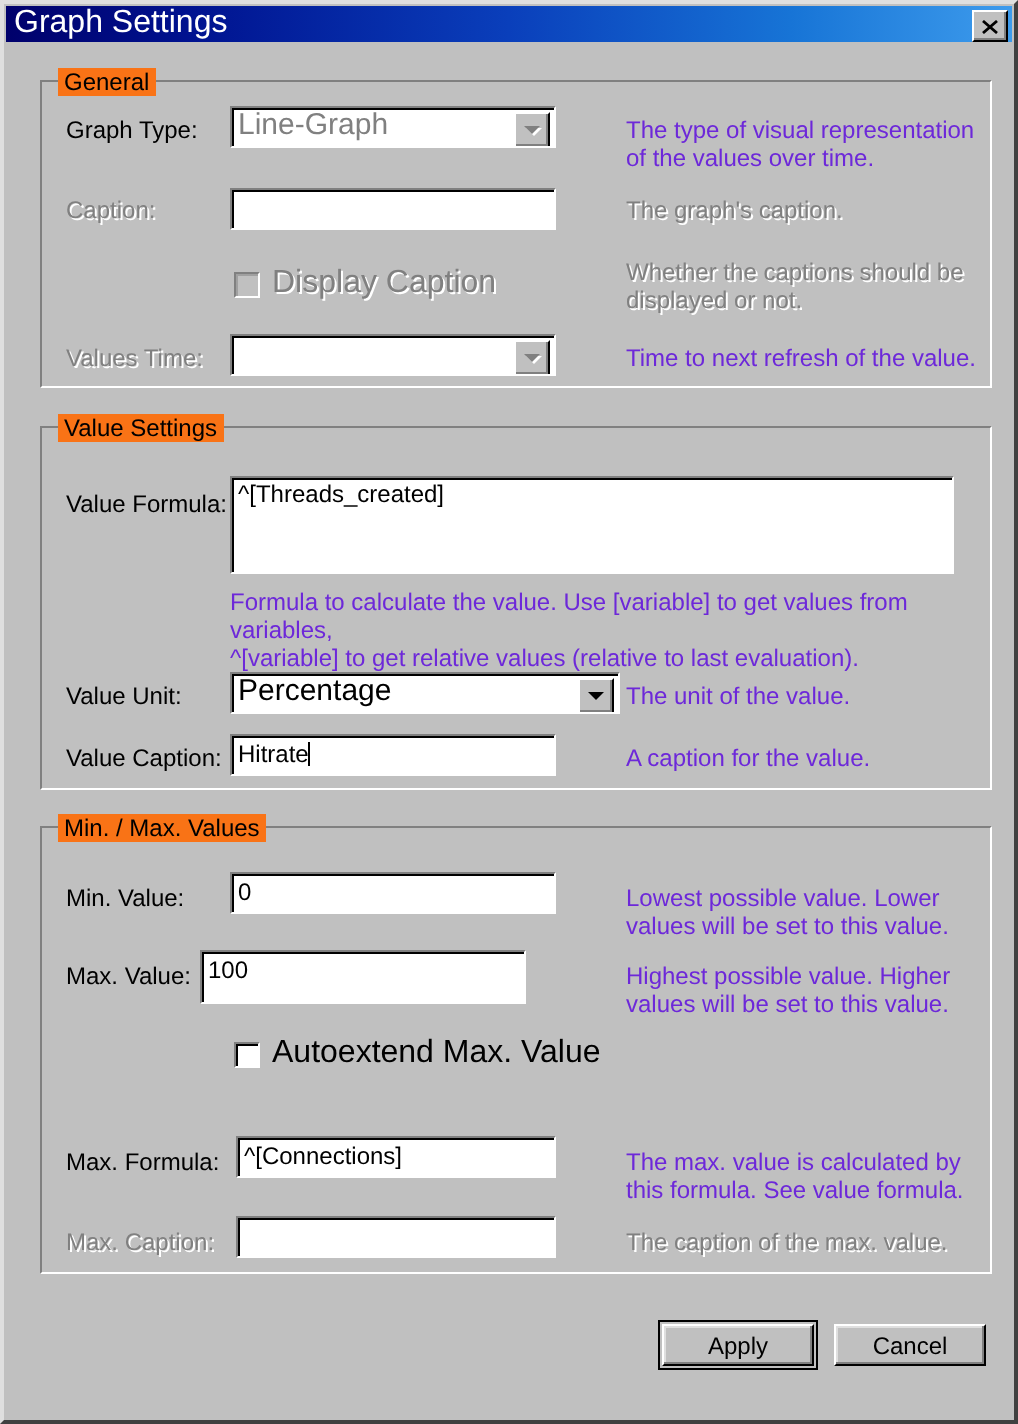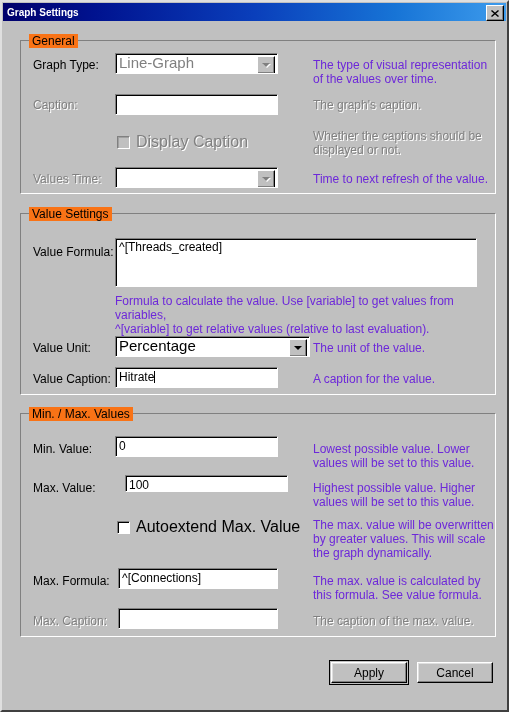"Graph Settings" #title-text { font-size: 10px -> 16px; font-weight: bold -> normal }
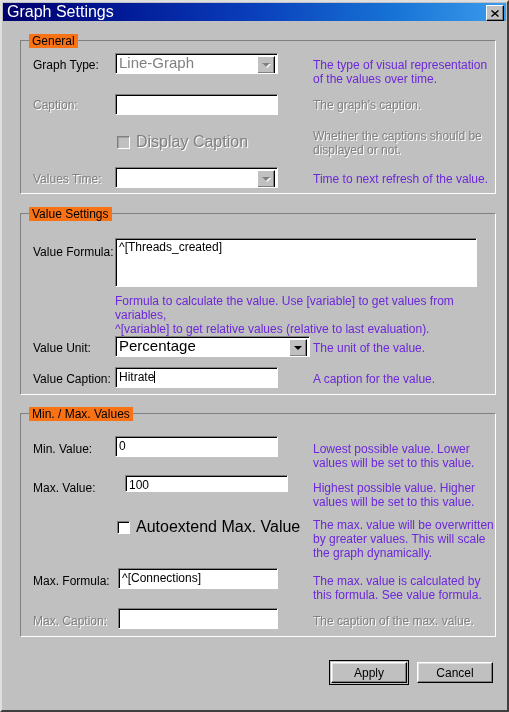"100" div.field { height: 17px -> 27px; left: 123px -> 98px }
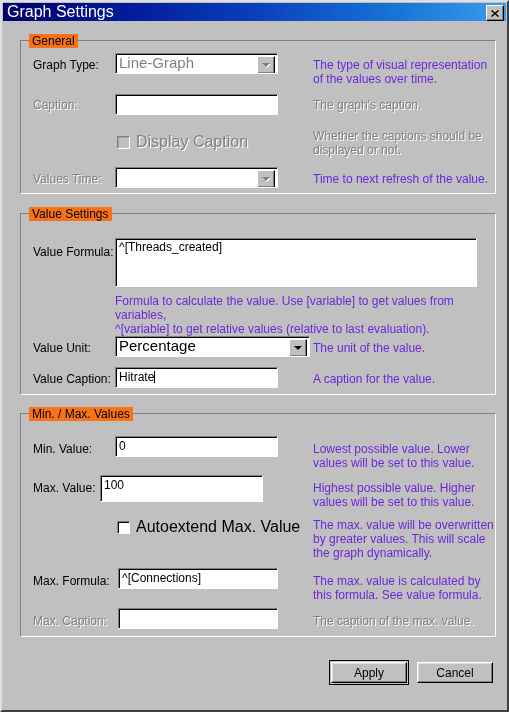"The max. value will be" div.desc { html: <div>The max. value will be overwritten by greater values. This will scale the graph dynamically.</div> -> none }
